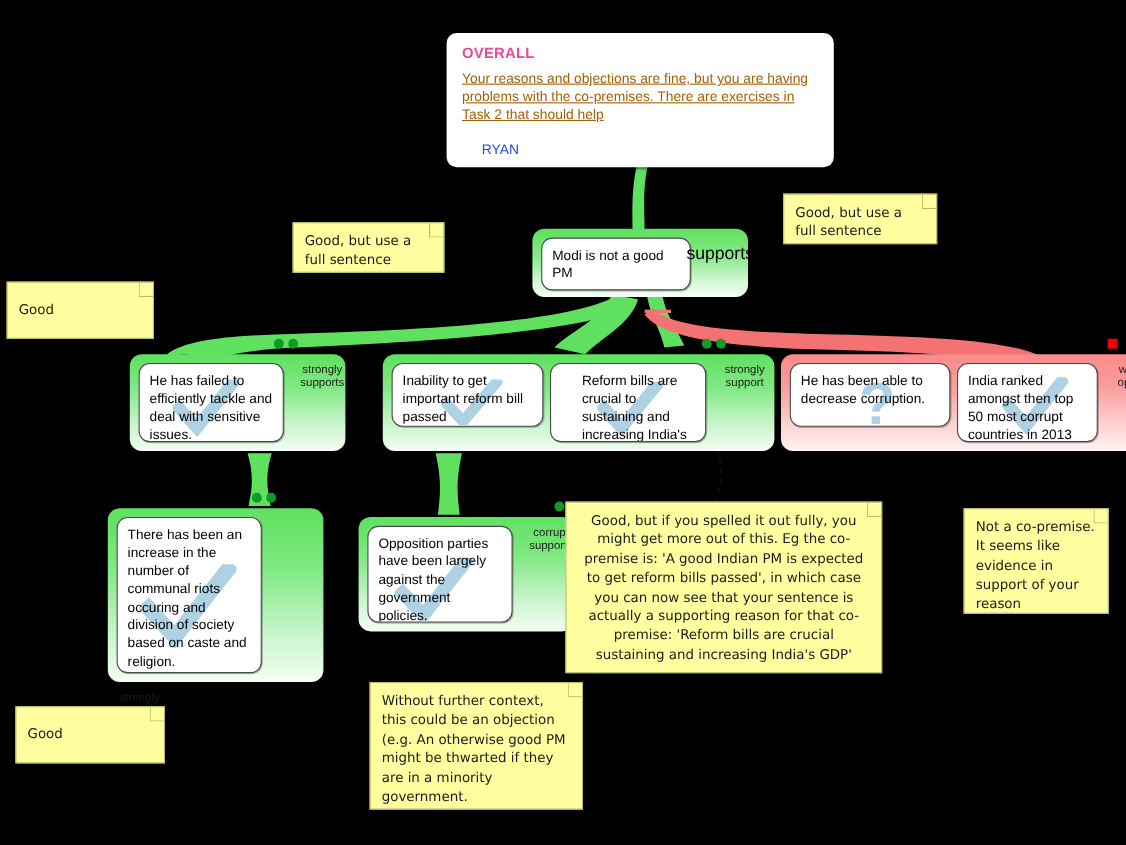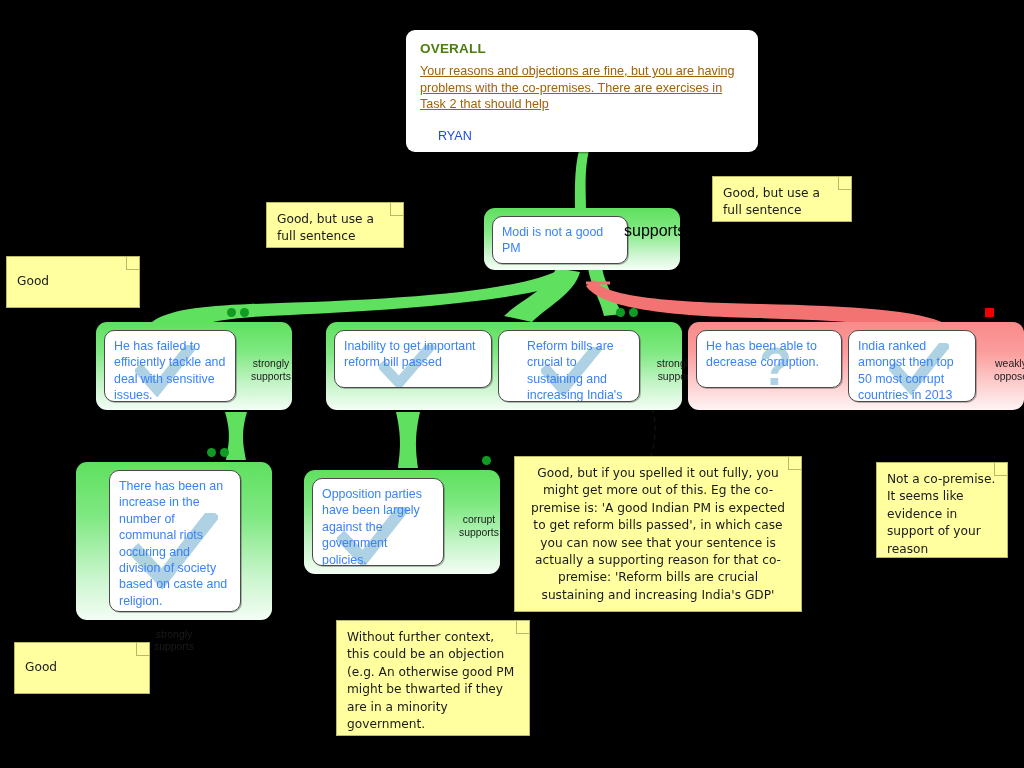"OVERALL" .overall .ov-title { color: #4d7c0f -> #ec4899 }
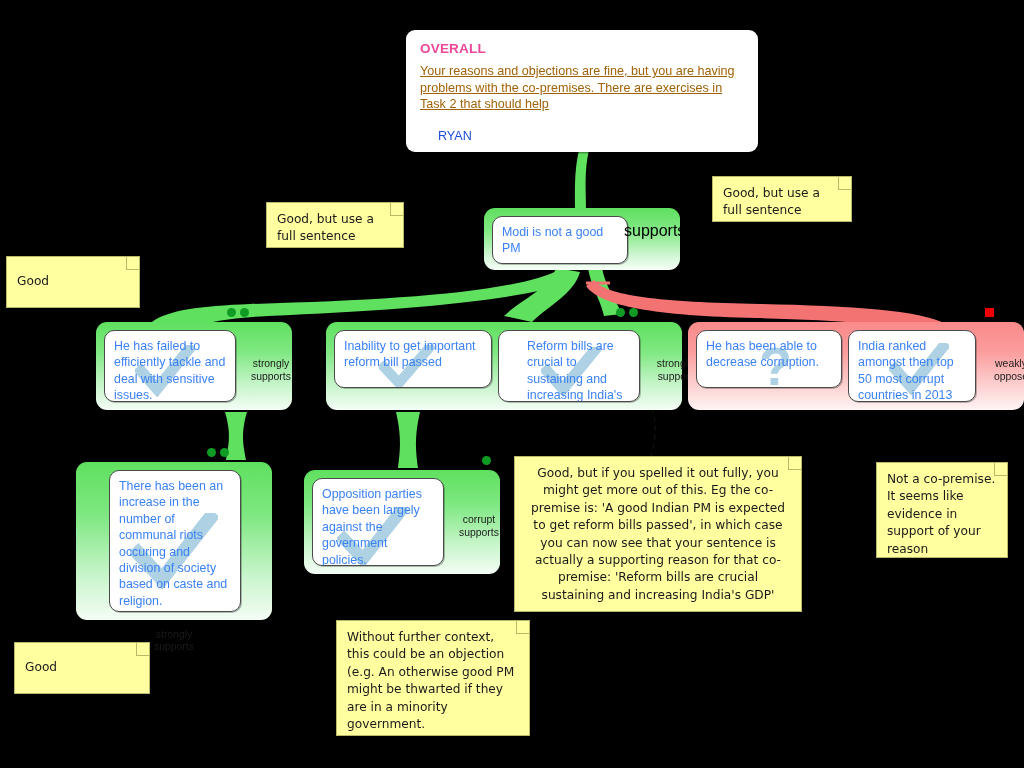"Modi is not a good" .node .txt { color: #3b82f6 -> #000000 }
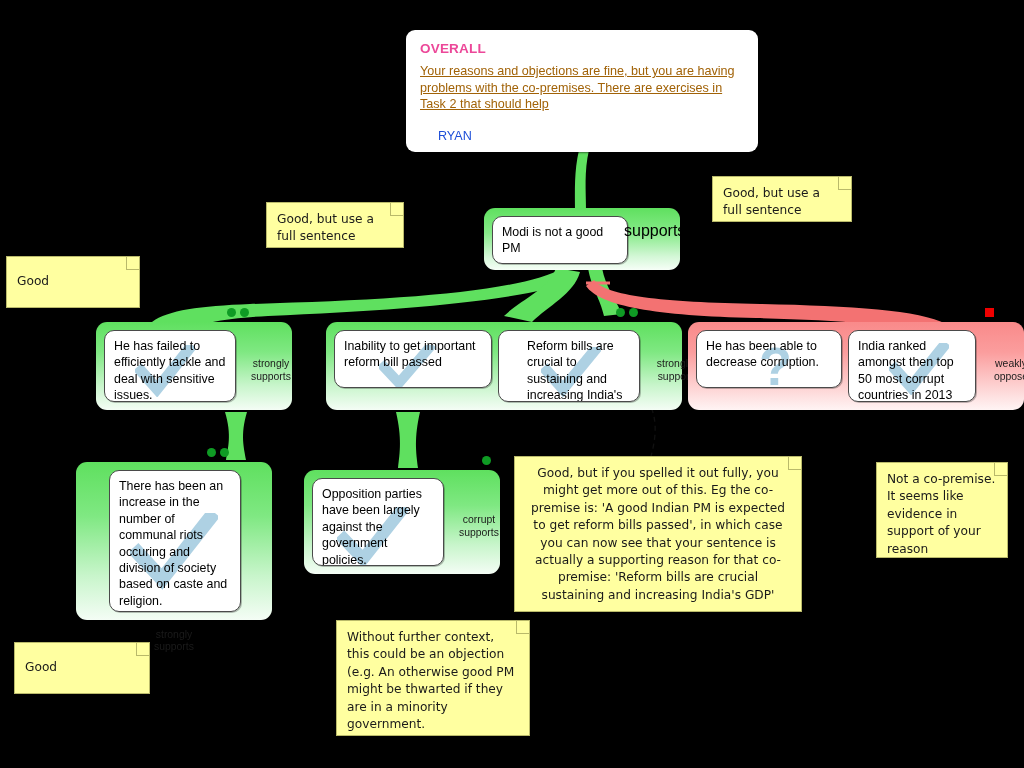"He has failed to efficiently" .group { align-items: center -> flex-start; margin-left: none -> 22px }
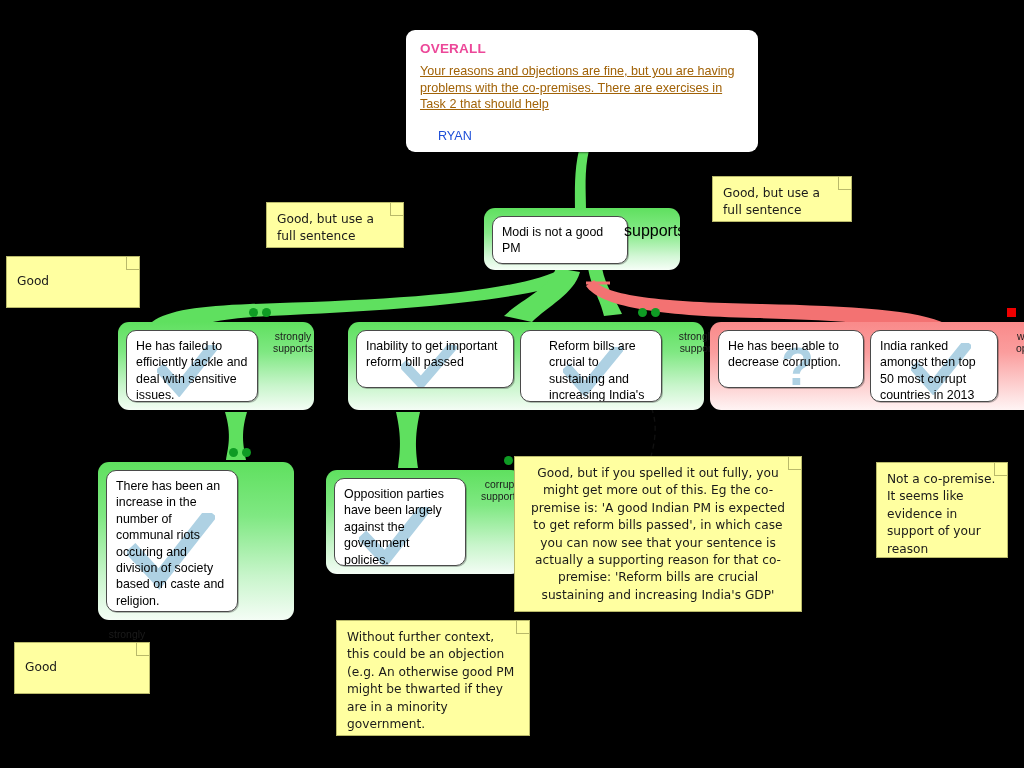"Inability to get important reform" div.node { width: 158px -> 138px }
